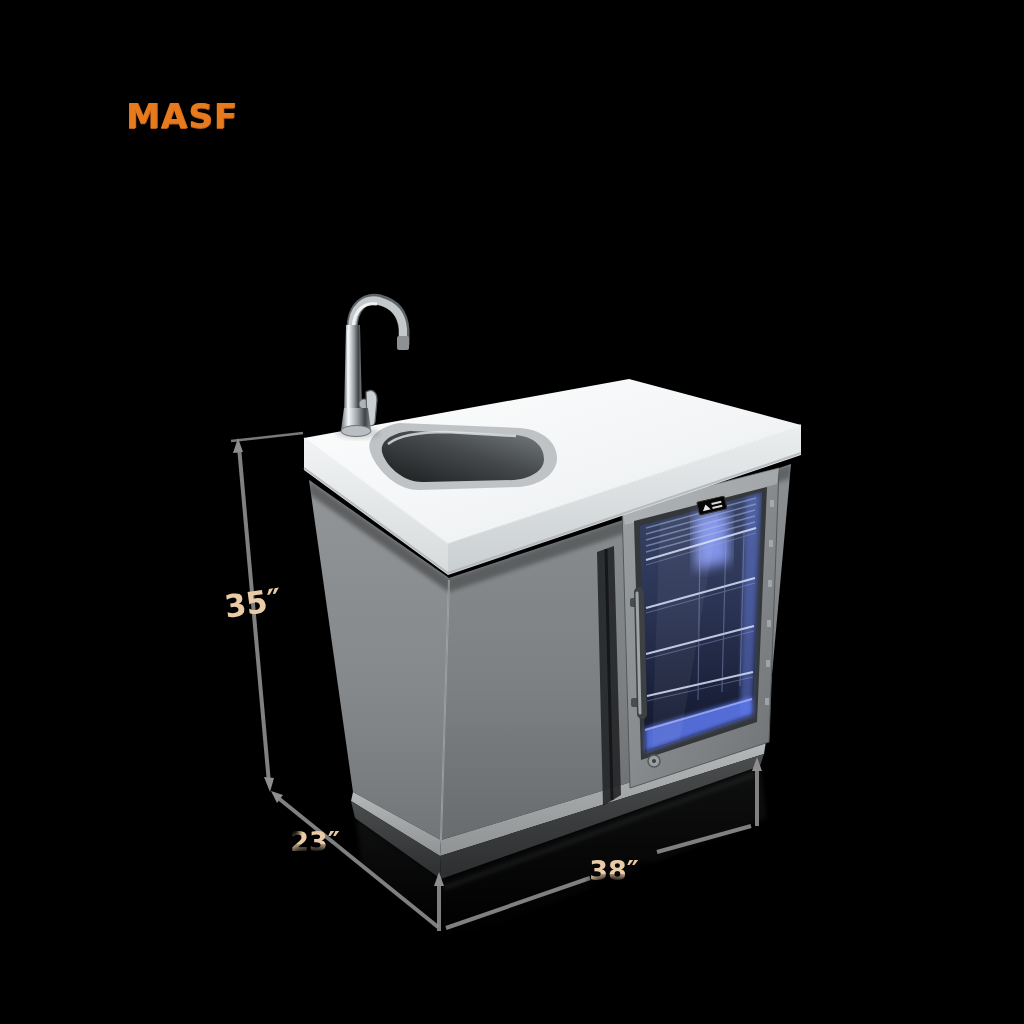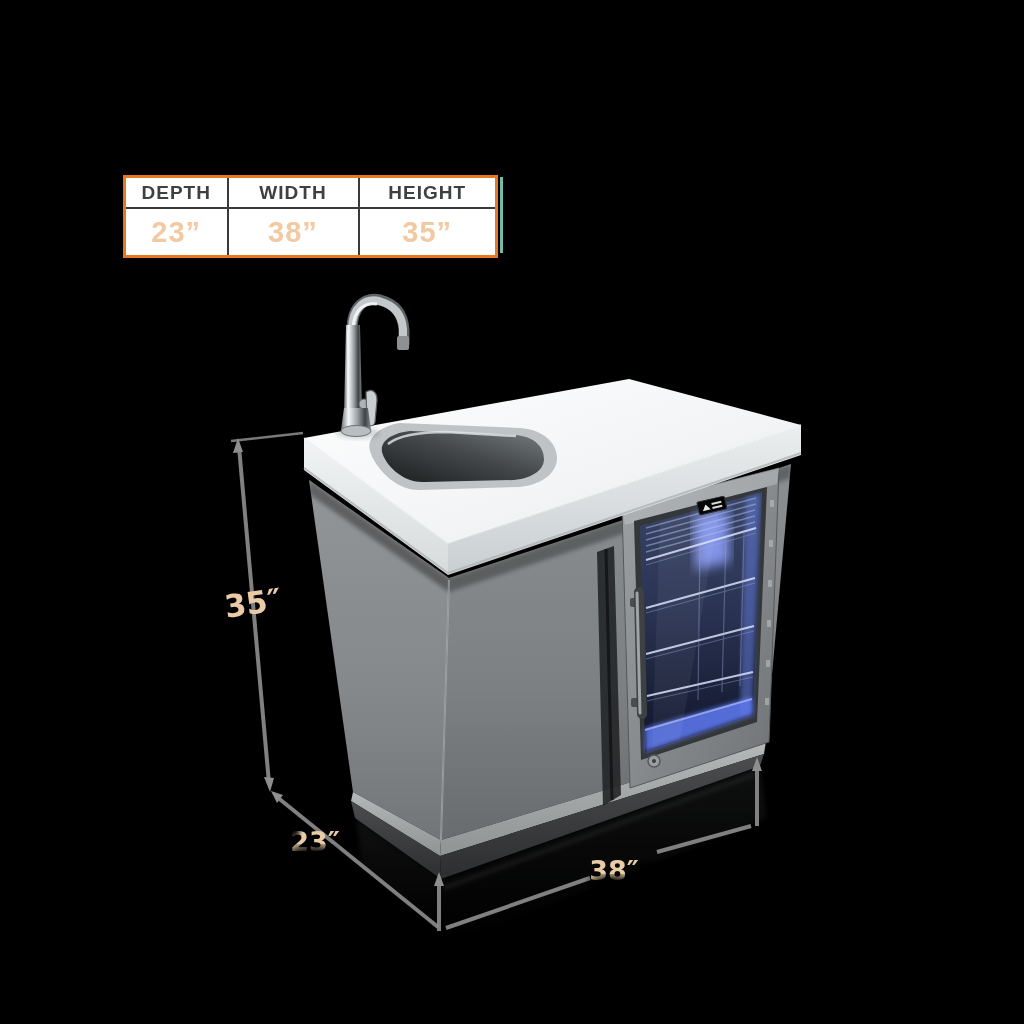"MASF" div.product-title { html: none -> <div>MASF</div> }
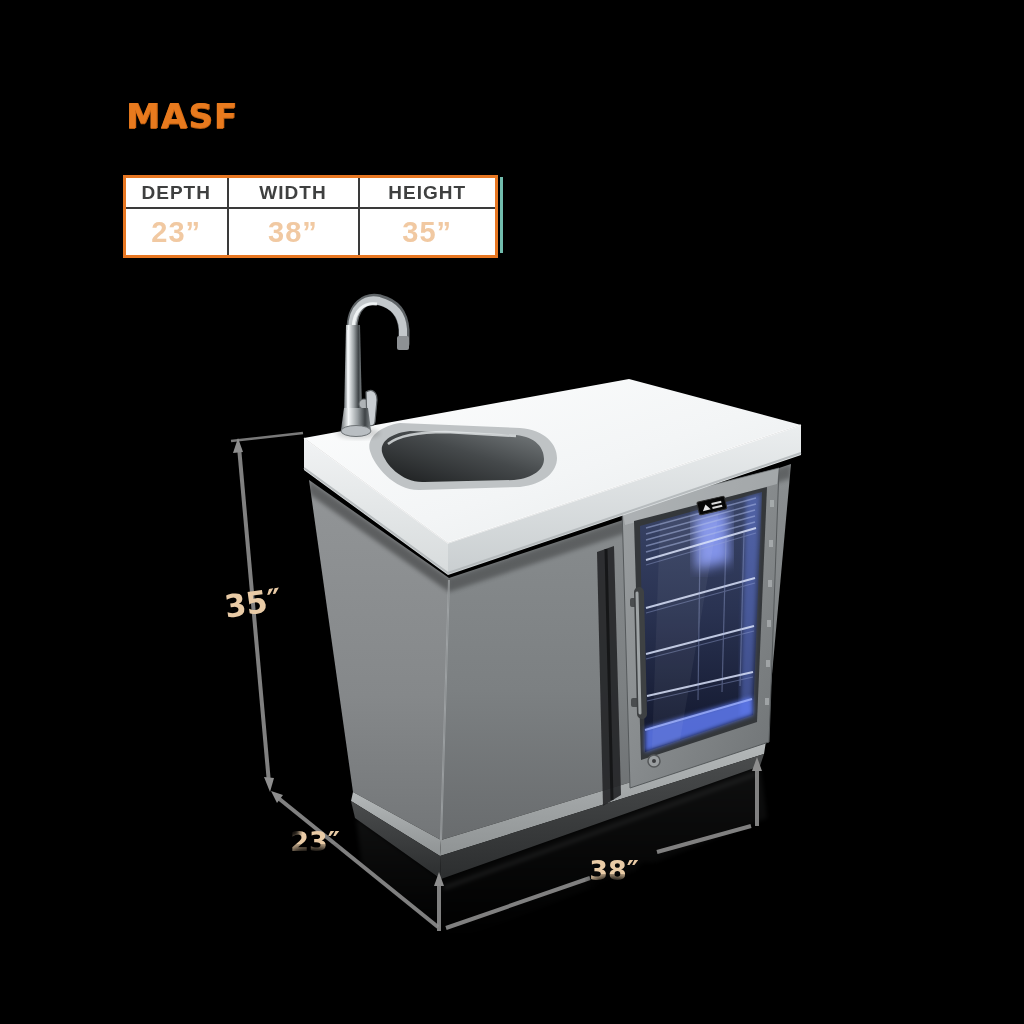"DEPTH" div.spec-wrap { html: <div> <table> <colgroup> <col> <col> <col> </colgroup> <tbody> <tr> <th>DEPTH</th> <th>WIDTH</th> <th>HEIGHT</th> </tr> <tr> <td>23”</td> <td>38”</td> <td>35”</td> </tr> </tbody> </table> <div></div> </div> -> none }
